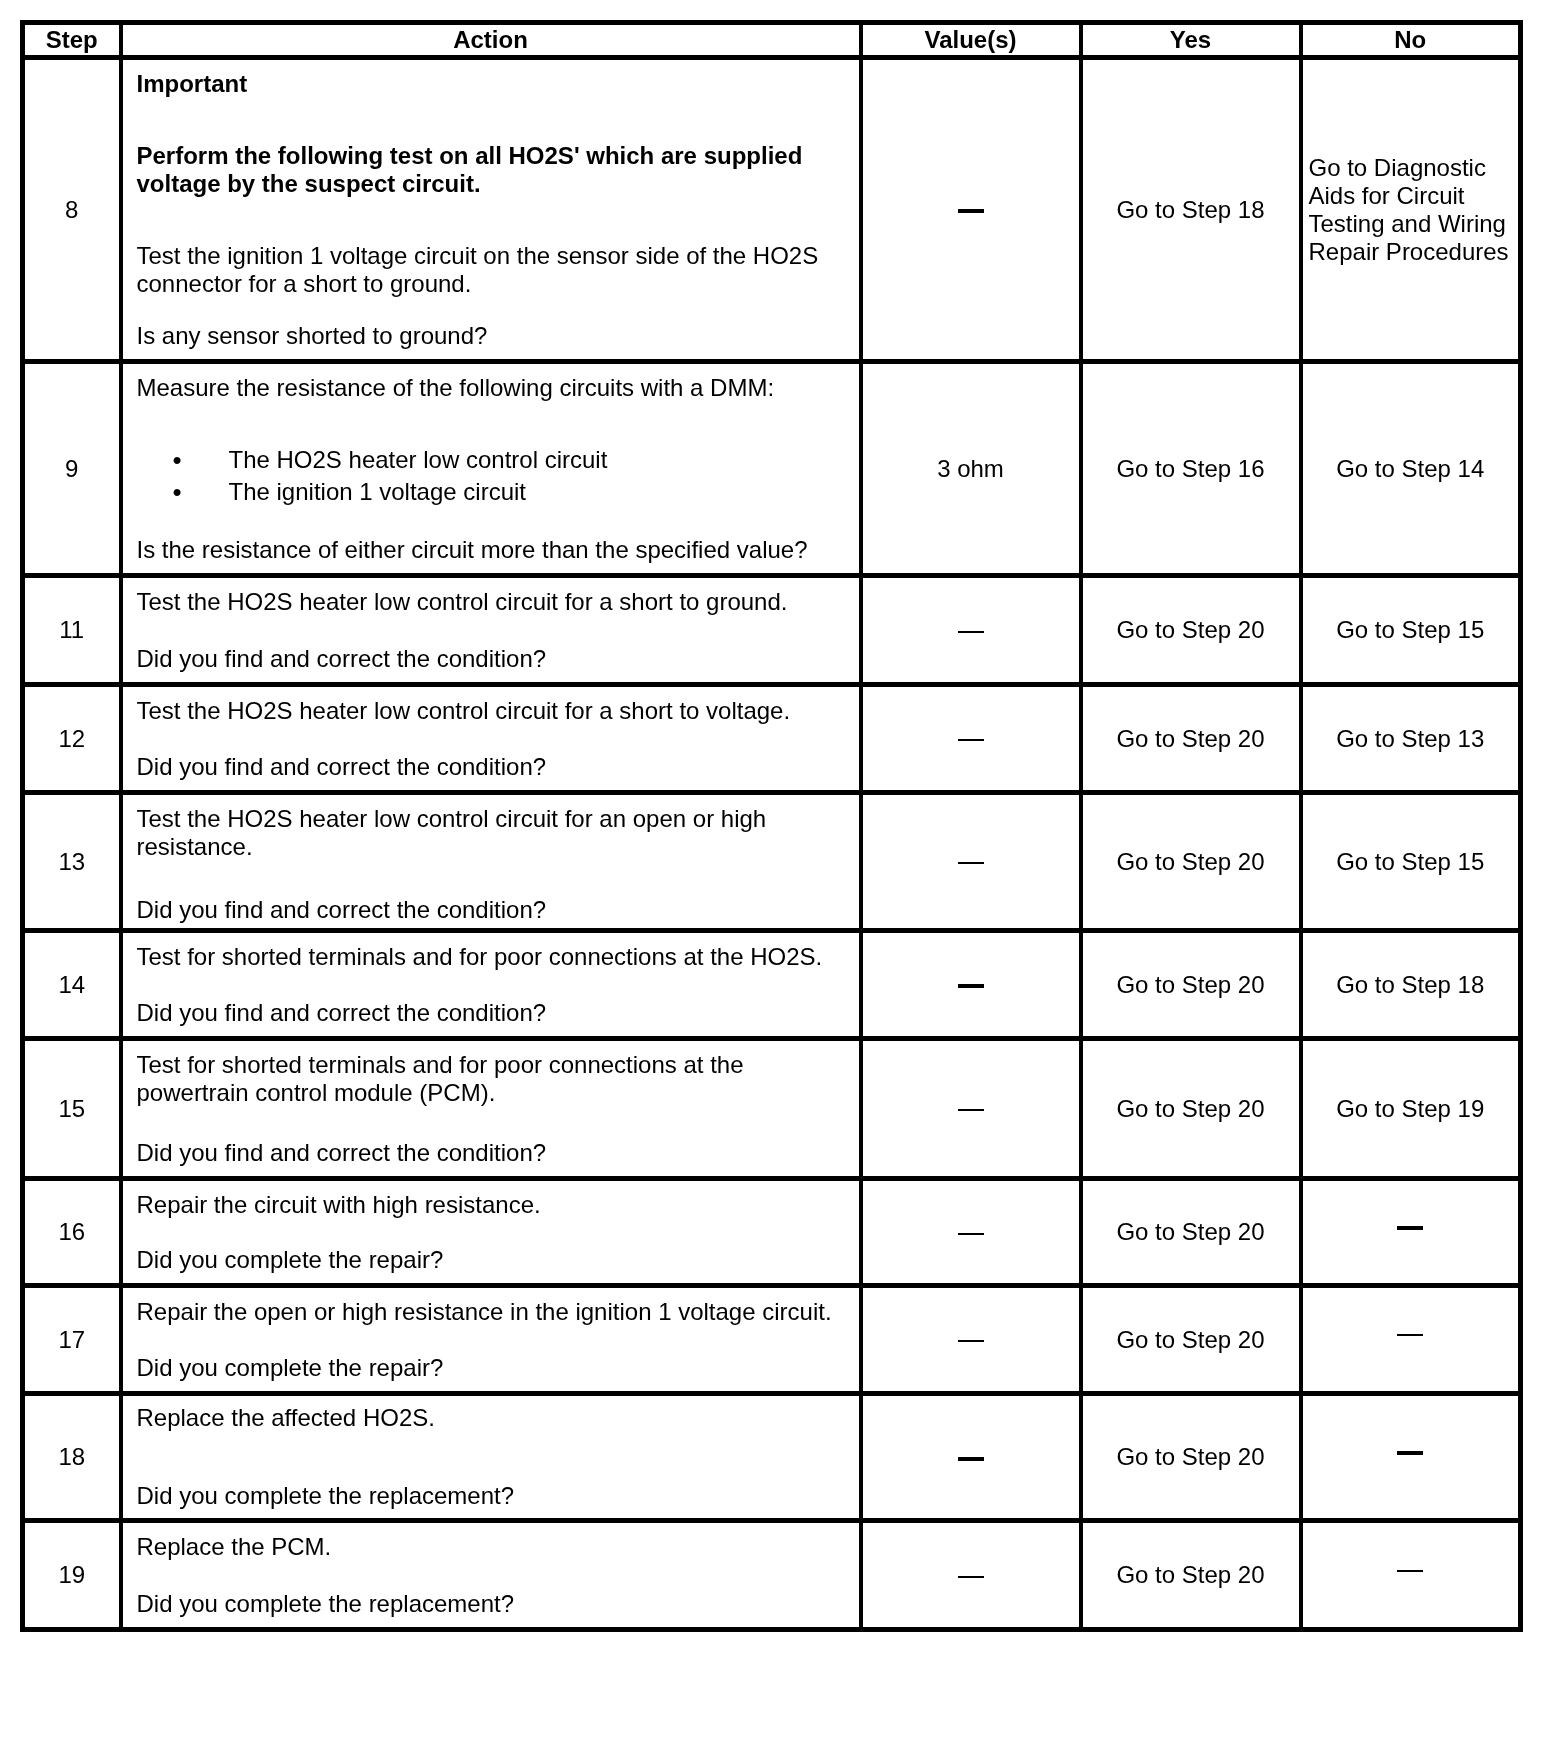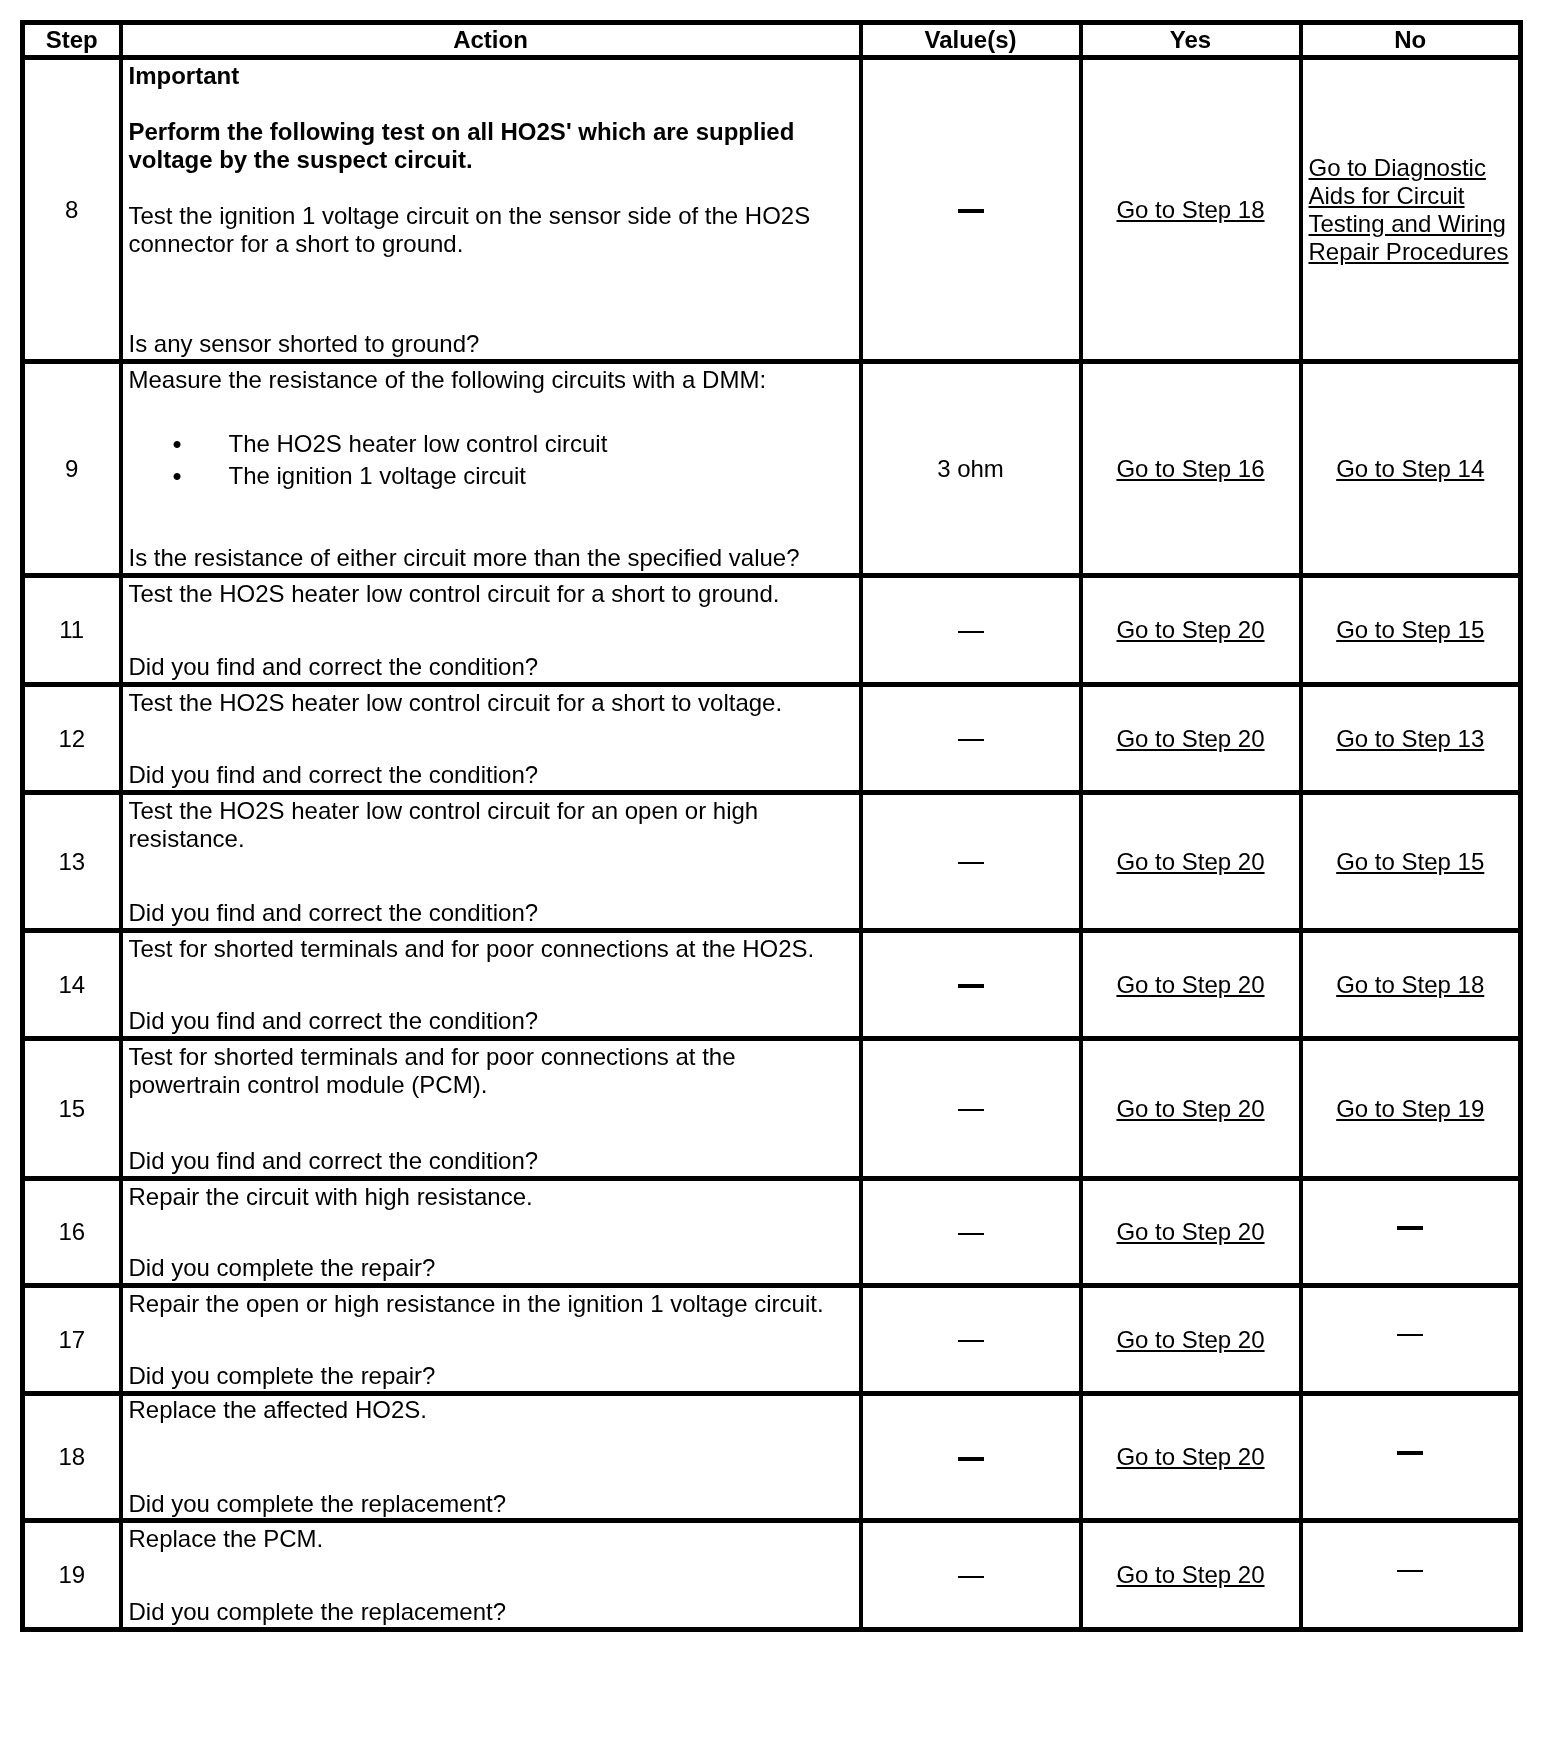"Important" .para { margin: 0 -> 8px }
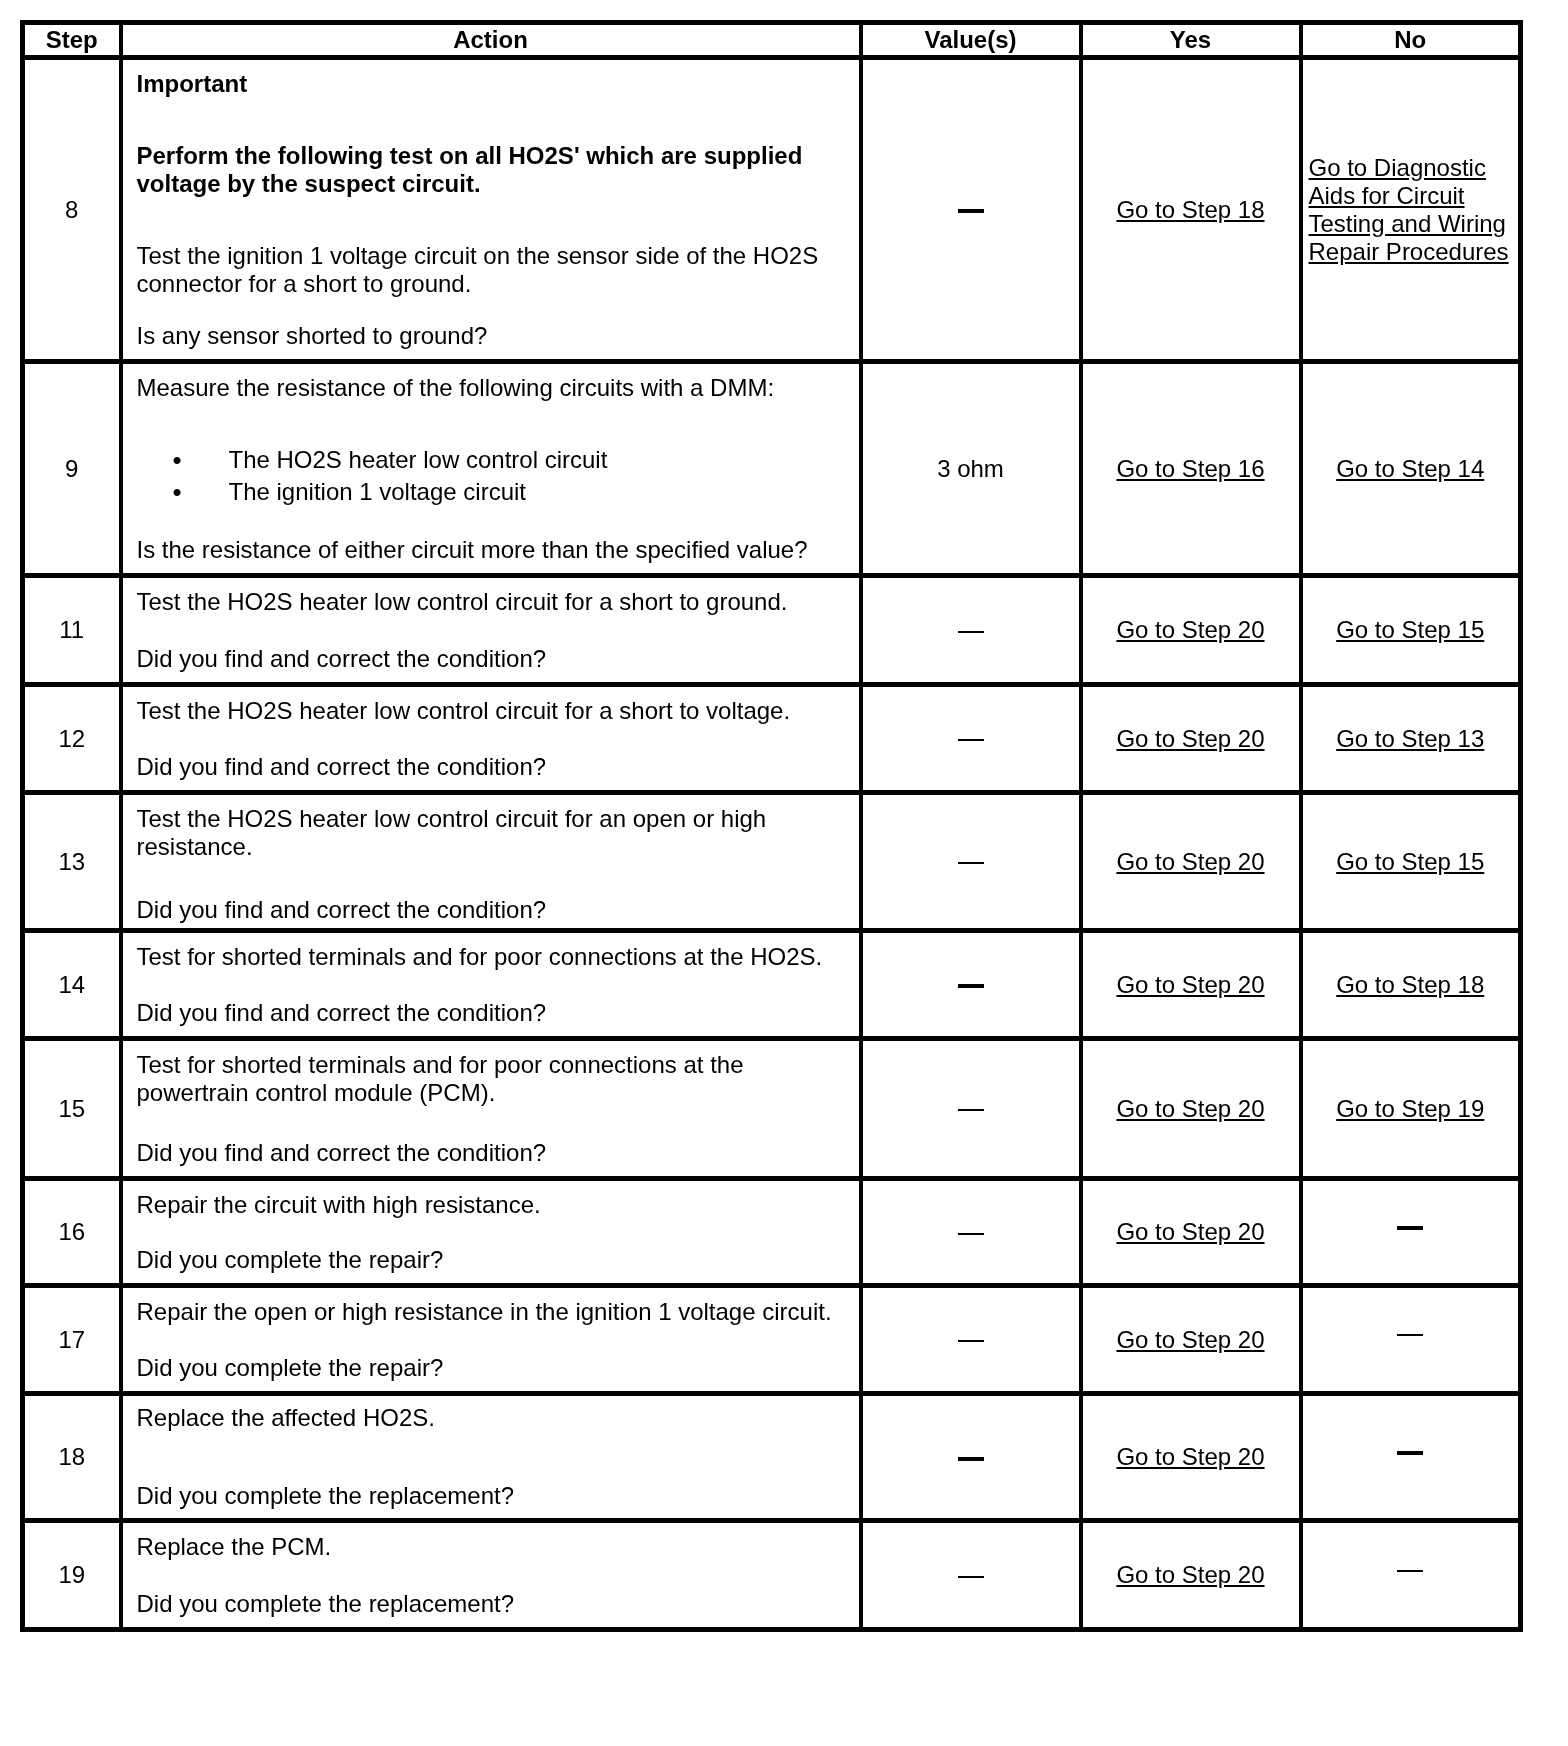"Go to Diagnostic Aids for" td.yes, td.no { text-decoration: underline -> none }
